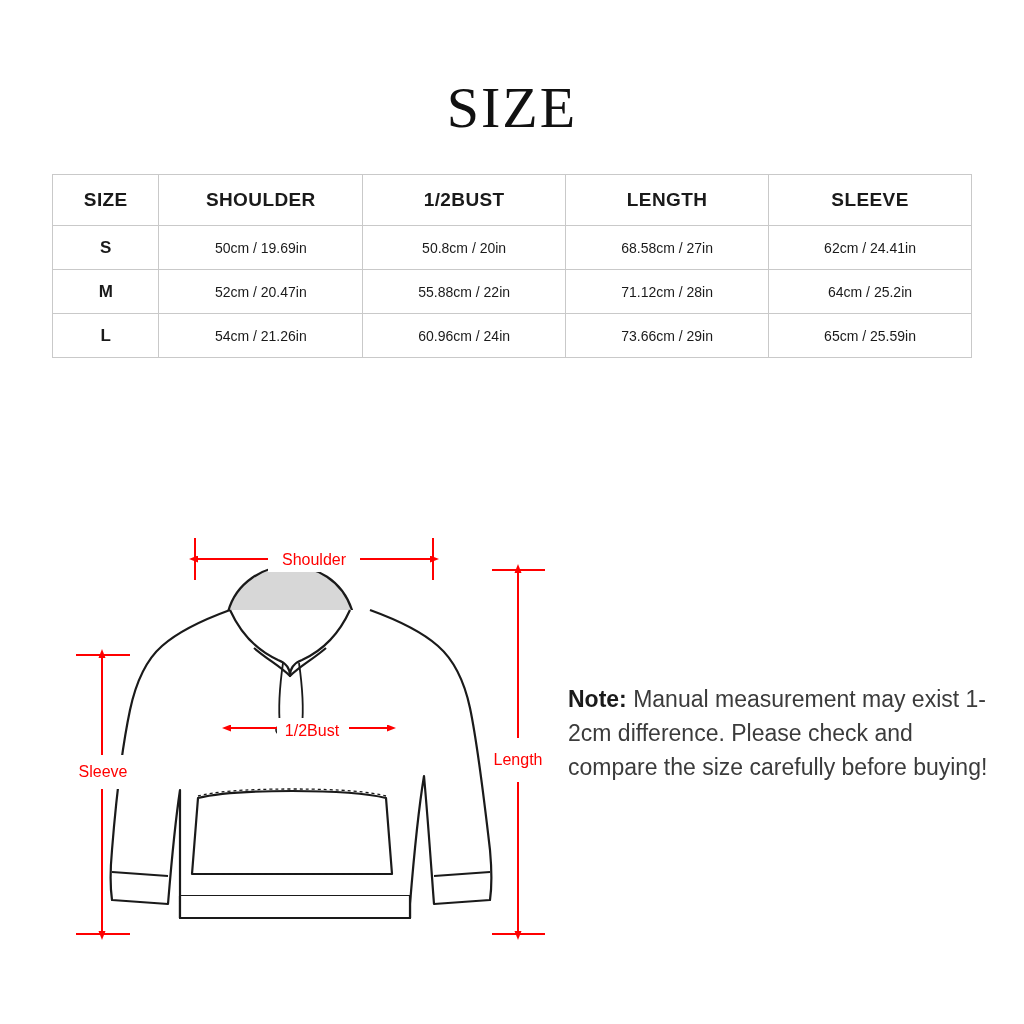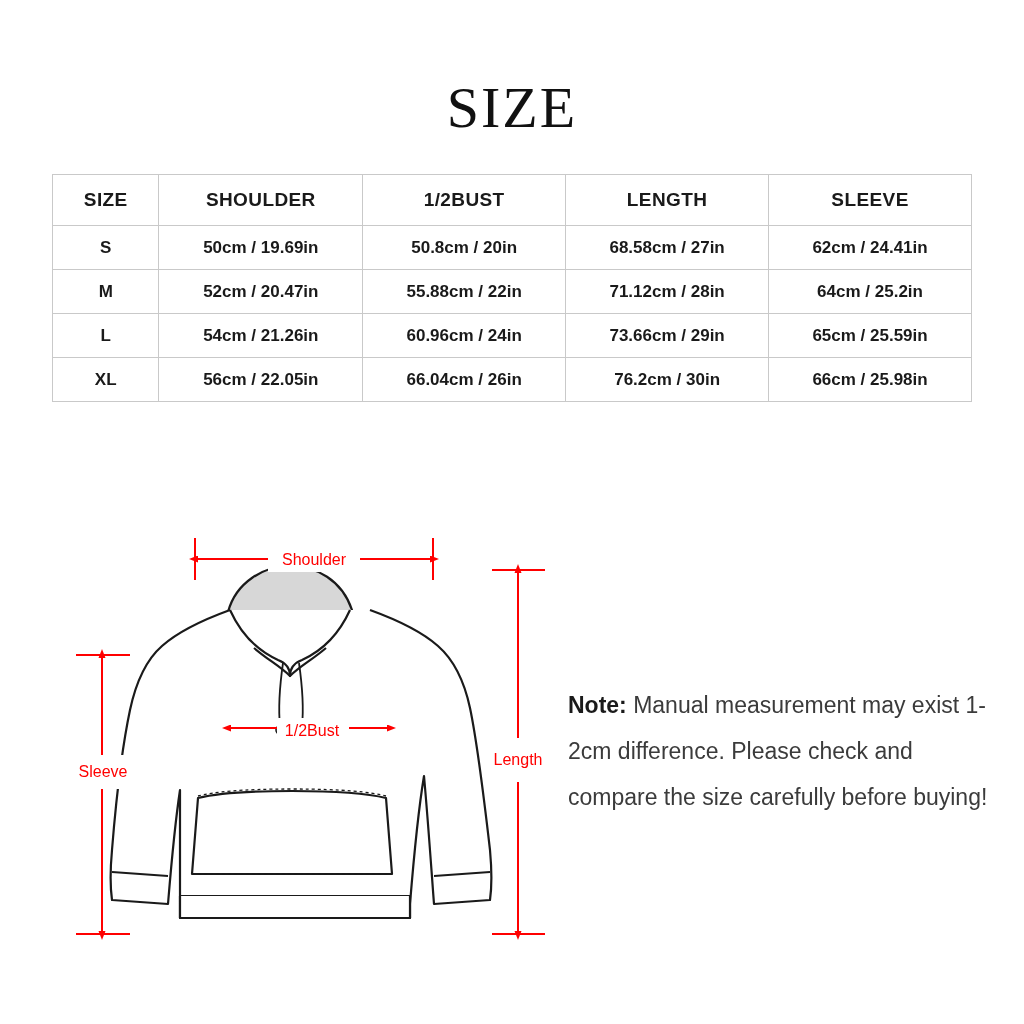"50cm / 19.69in" .size-table tbody td { font-size: 17px -> 14px; font-weight: bold -> normal }
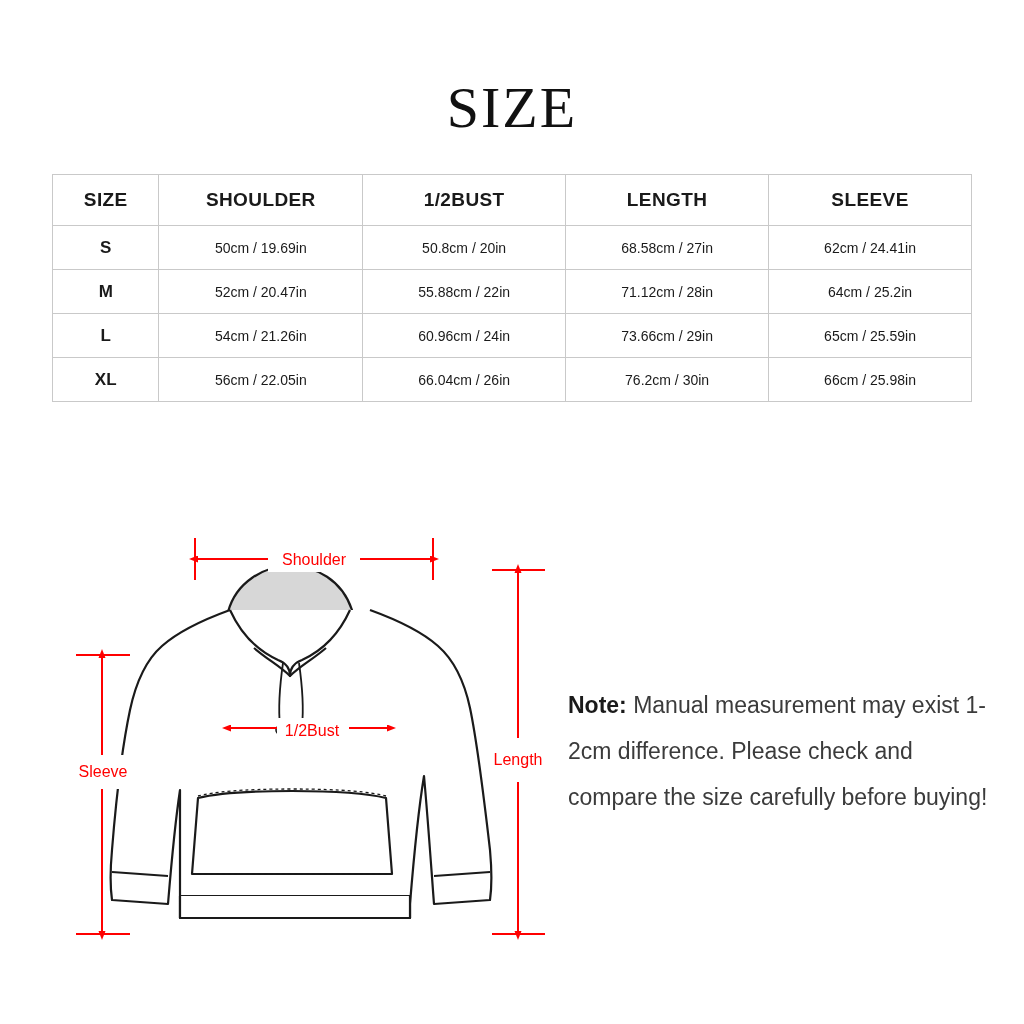"XL" tr { html: <tr> <td>XL</td> <td>56cm / 22.05in</td> <td>66.04cm / 26in</td> <td>76.2cm / 30in</td> <td>66cm / 25.98in</td> </tr> -> none }
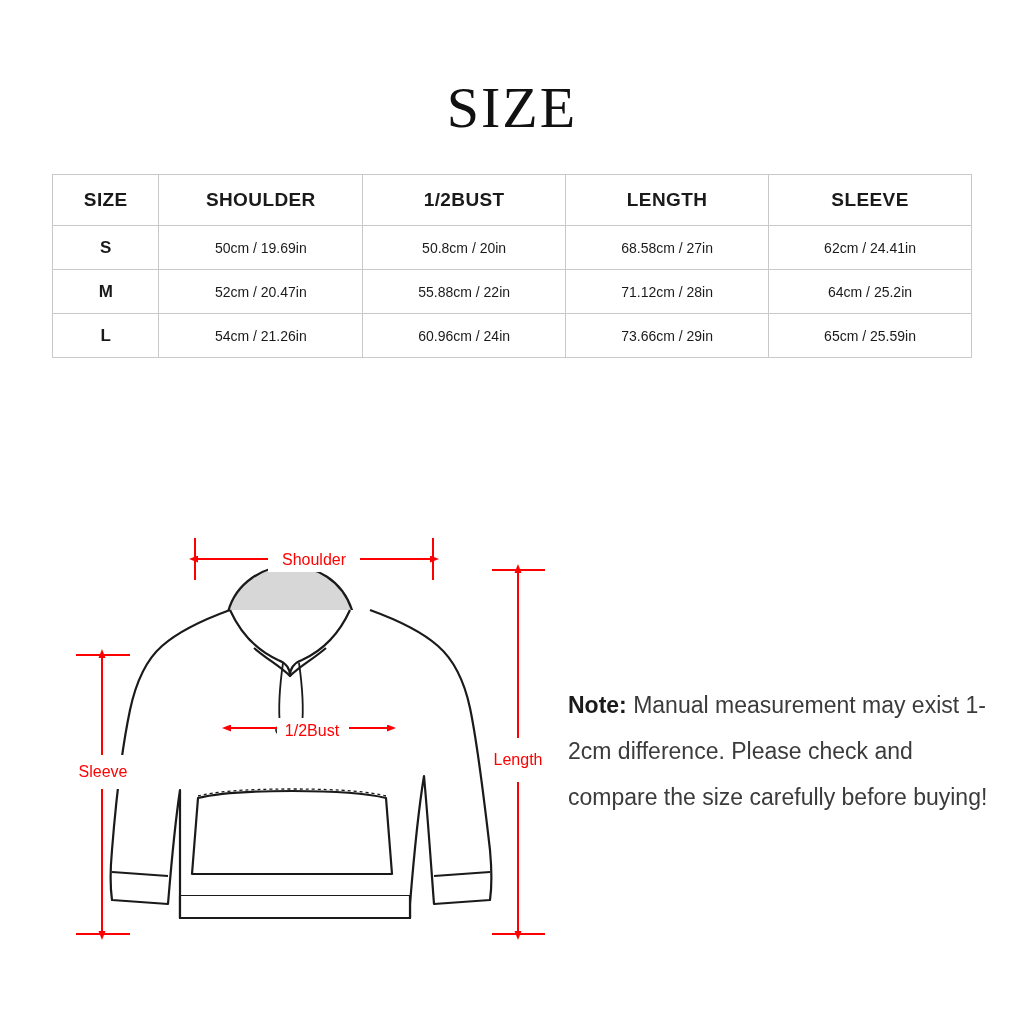"Note: Manual measurement may exist" .note { line-height: 46px -> 34px }
